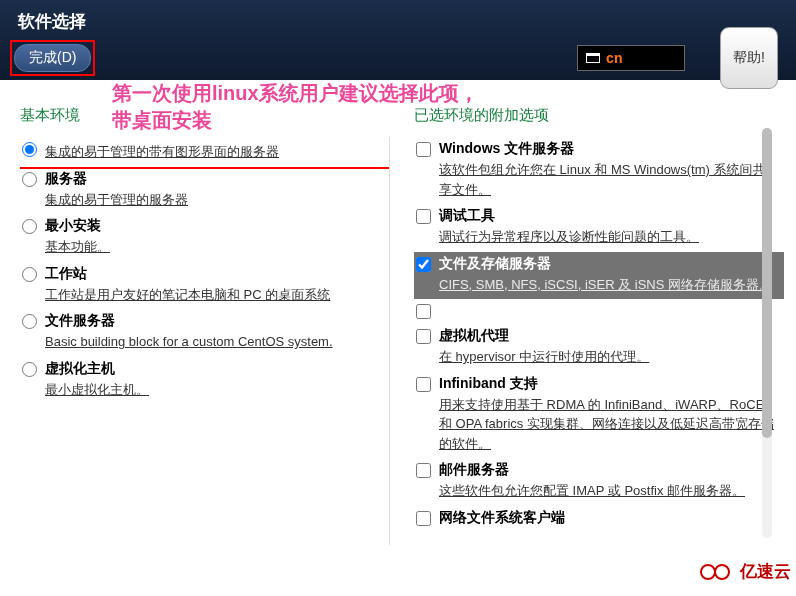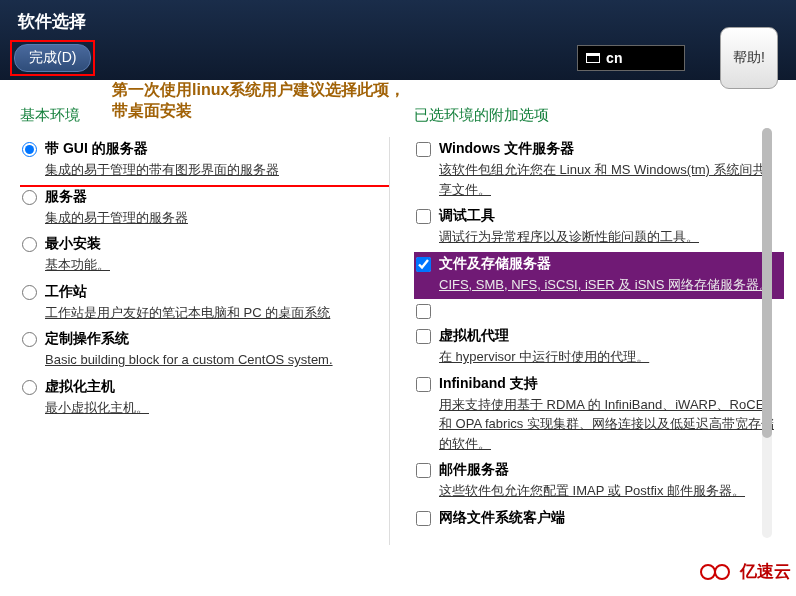"cn" .lang-box { color: #ffffff -> #f97316 }
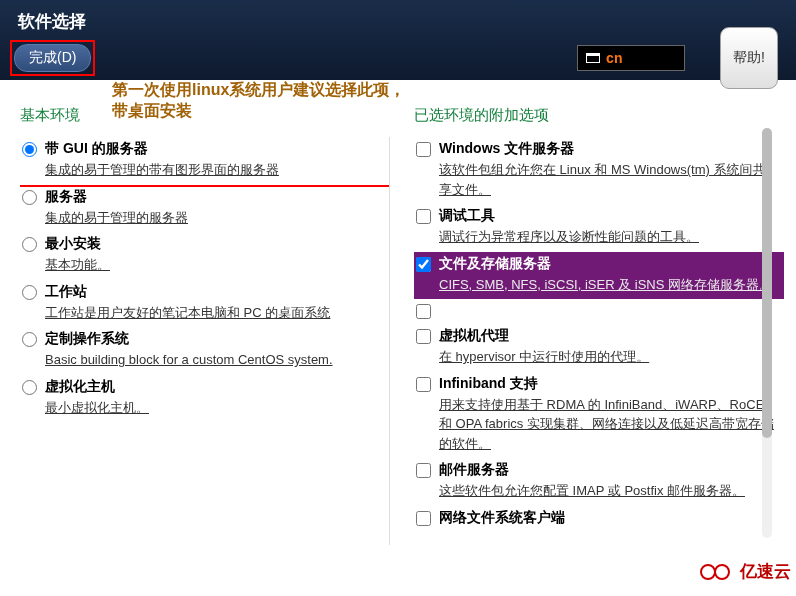"第一次使用linux系统用户建议选择此项，" .annotation { color: #a16207 -> #ec4899; font-size: 16px -> 20px }
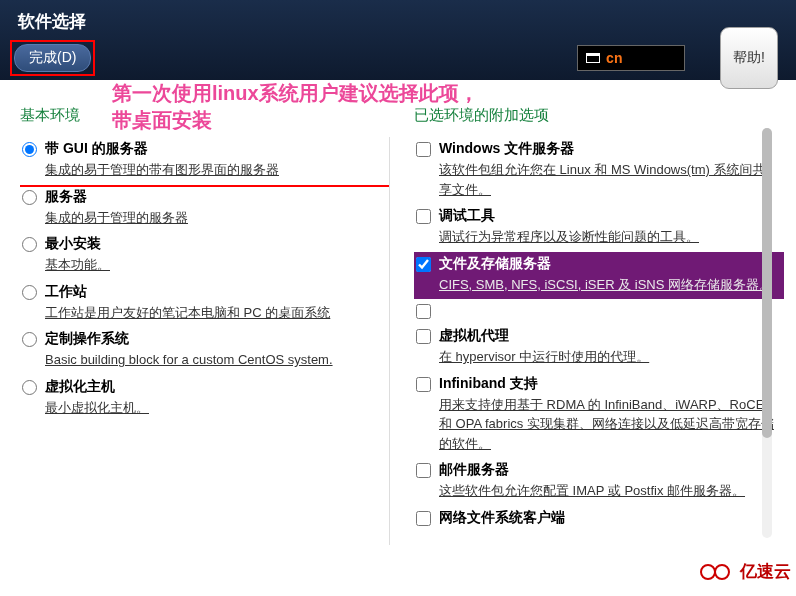"带 GUI 的服务器" div.opt-title { html: <div>带 GUI 的服务器</div> -> none }
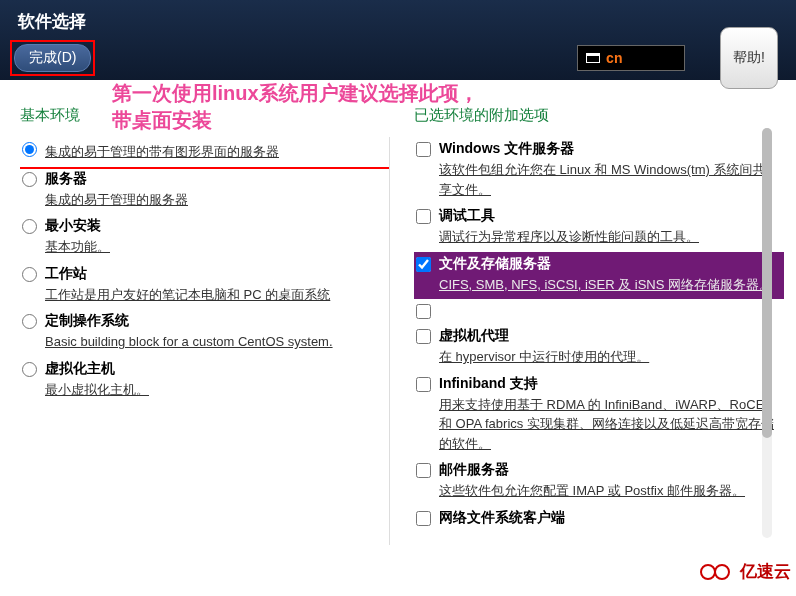"文件及存储服务器" .option.selected-addon { background: #701a75 -> #737373 }
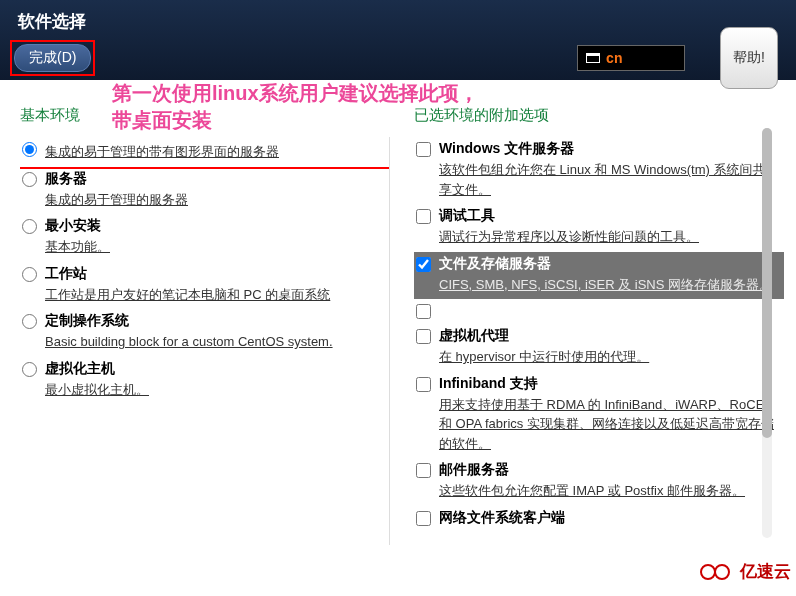"定制操作系统" div.opt-title { text: 定制操作系统 -> 文件服务器 }
